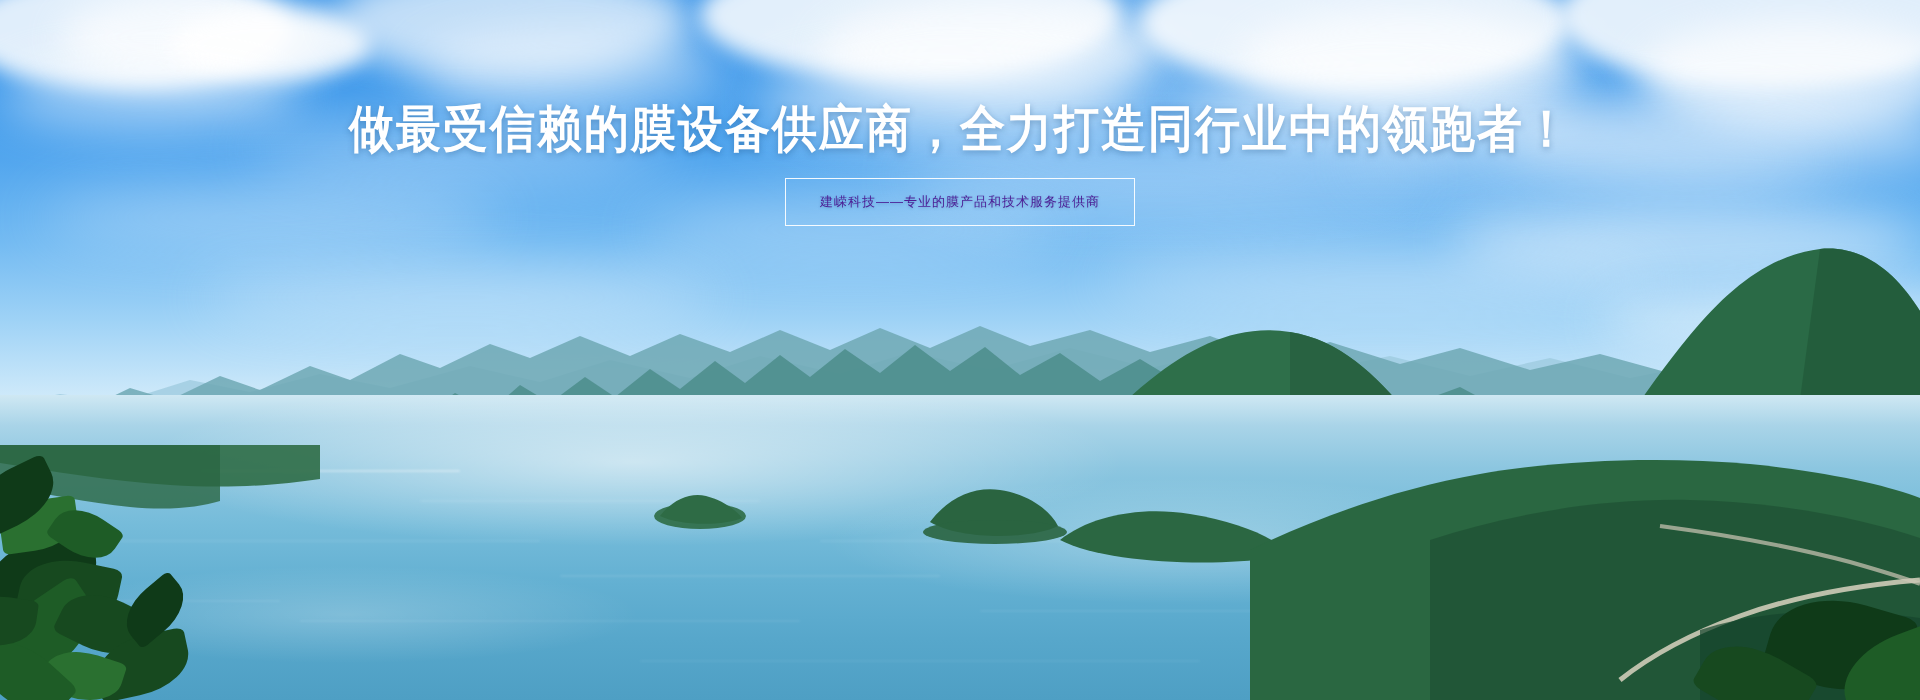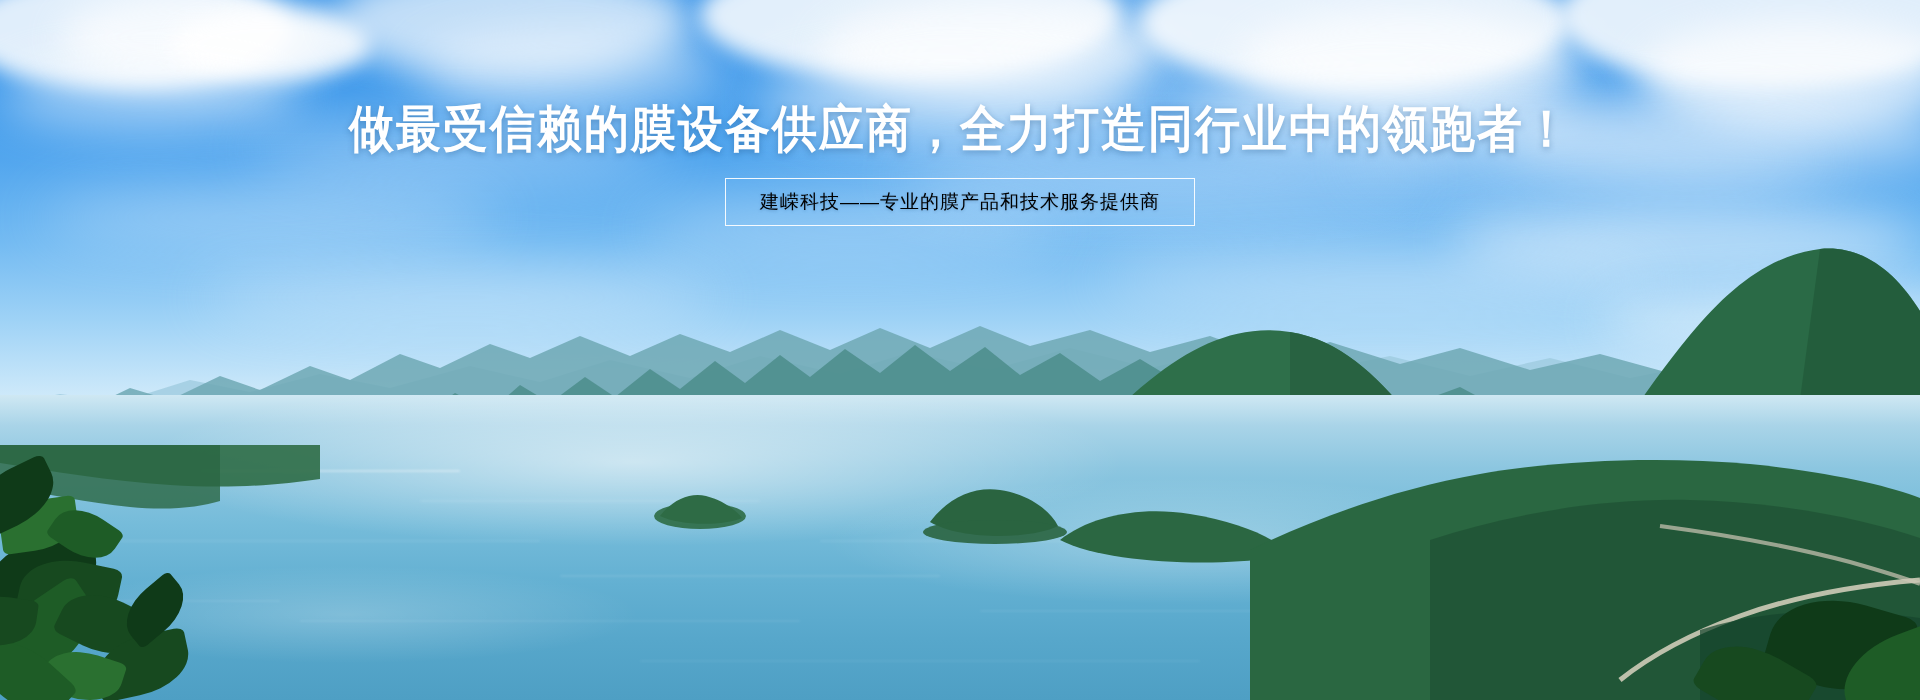"建嵘科技——专业的膜产品和技术服务提供商" .tagline-box { color: #000000 -> #4c1d95; font-size: 19px -> 13px }
